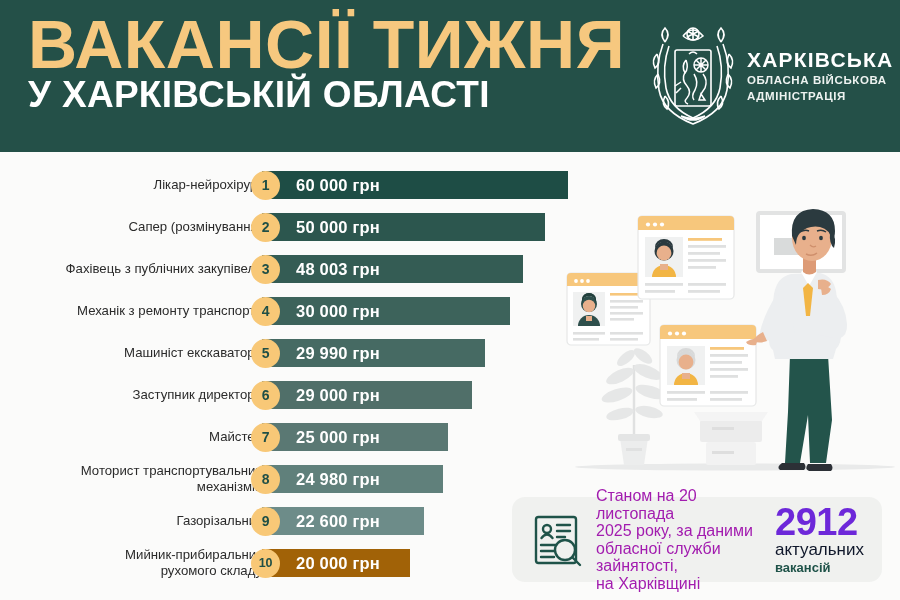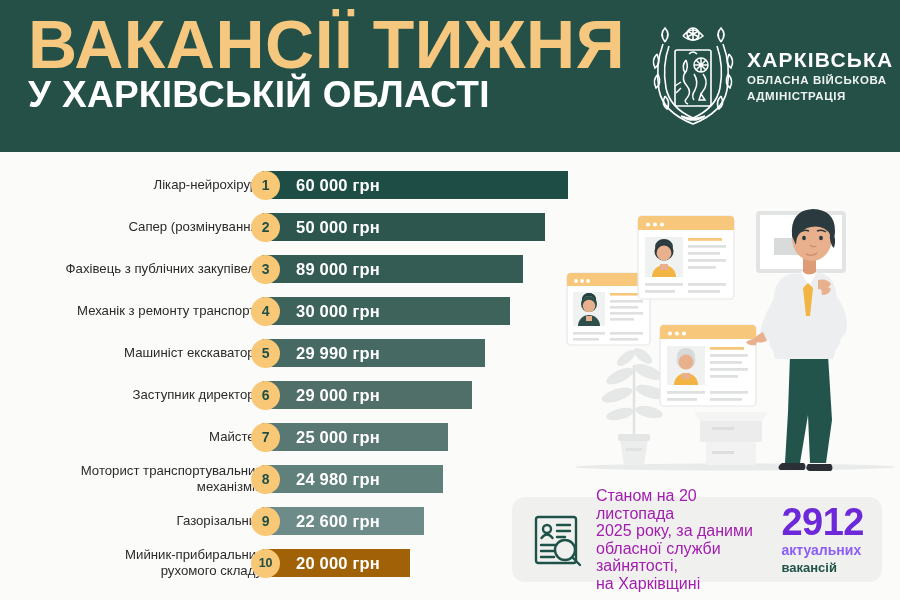"89 000 грн" div.bar-value { text: 89 000 -> 48 003 }
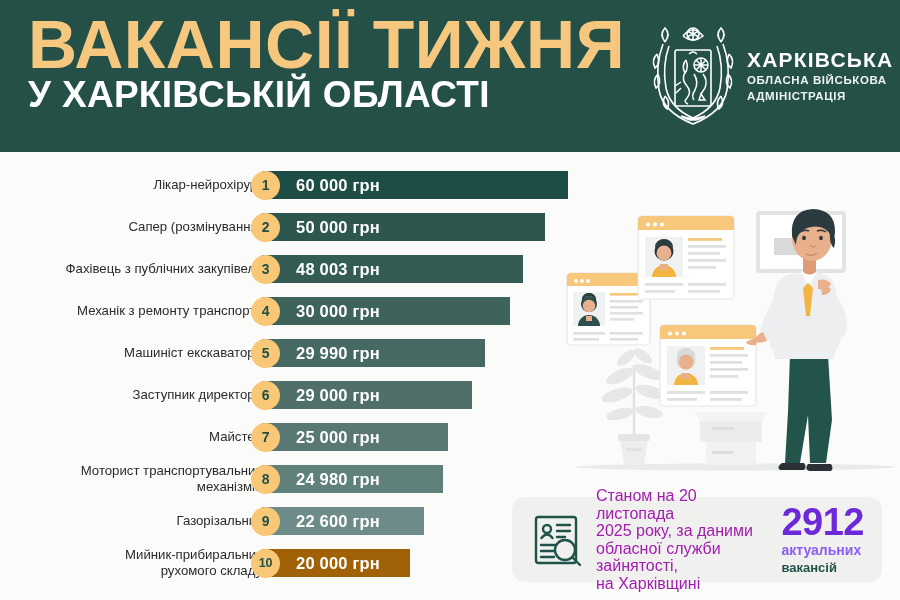"актуальних" .stat-l1 { color: #8b5cf6 -> #0f172a; font-size: 14px -> 17px; font-weight: bold -> normal }
